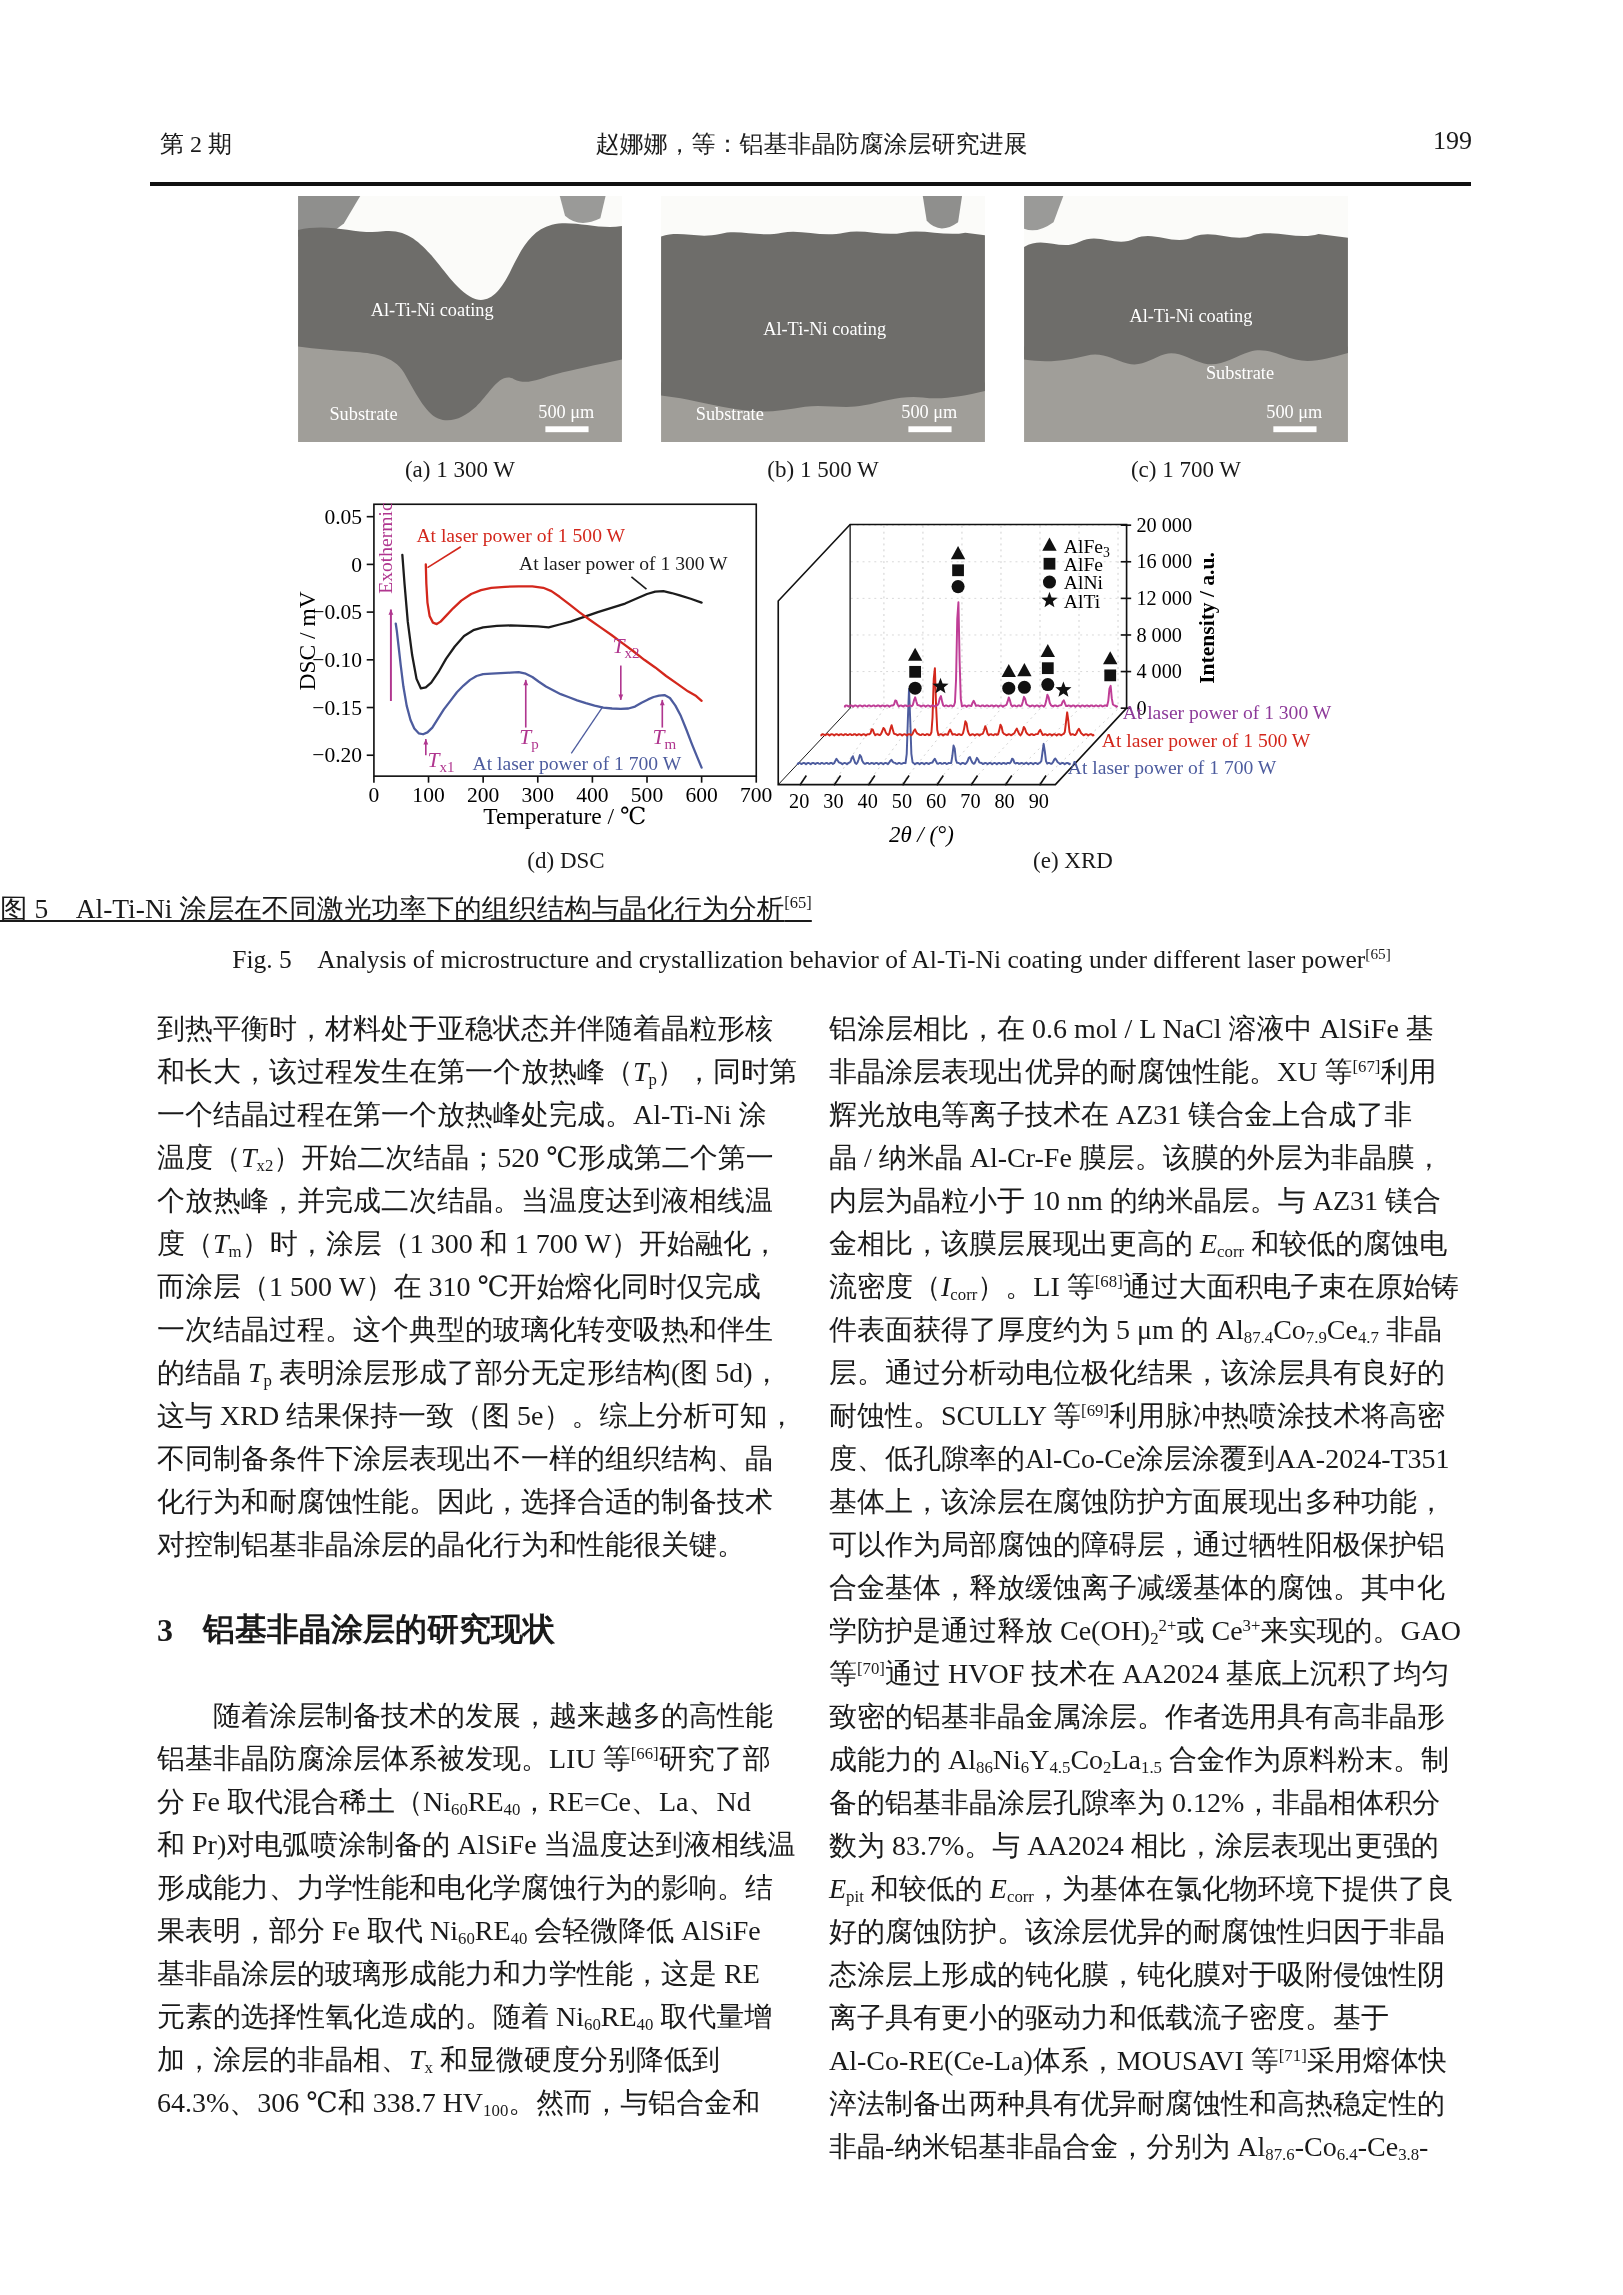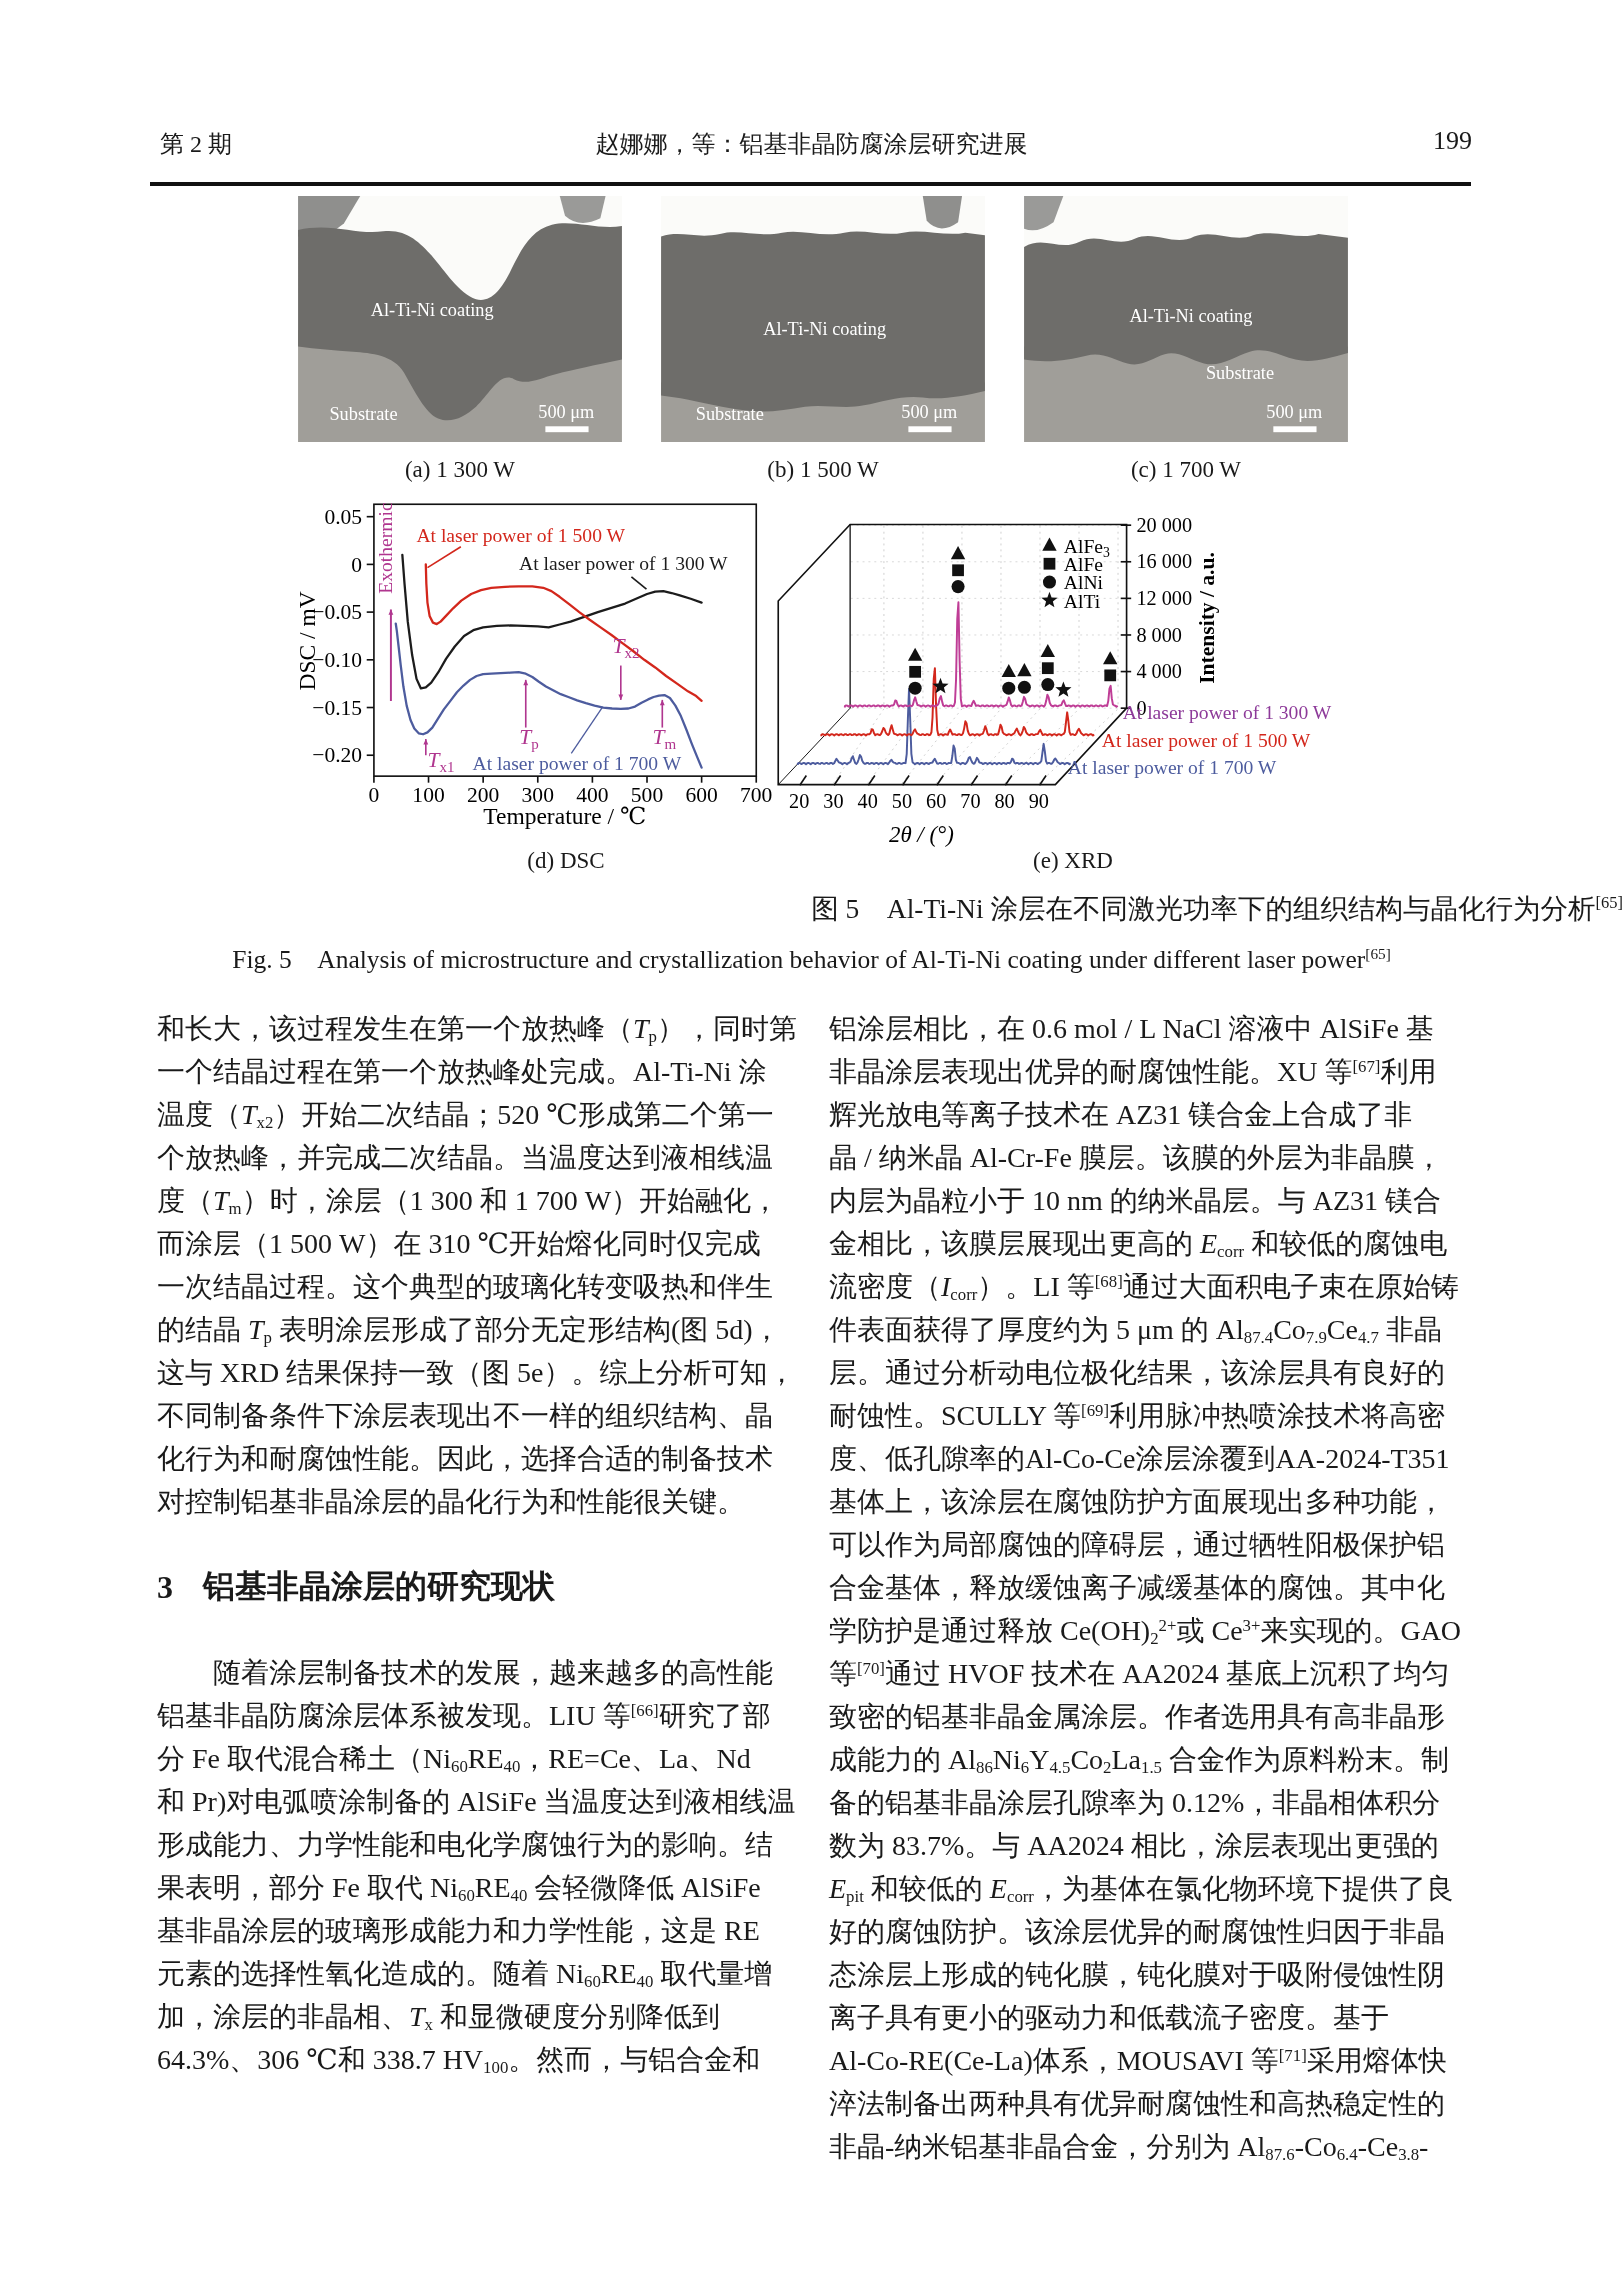"图 5 Al-Ti-Ni 涂层在不同激光功率下的组织结构与晶化行为分析[65]" .cap-cn { text-align: right -> left; text-decoration: none -> underline }
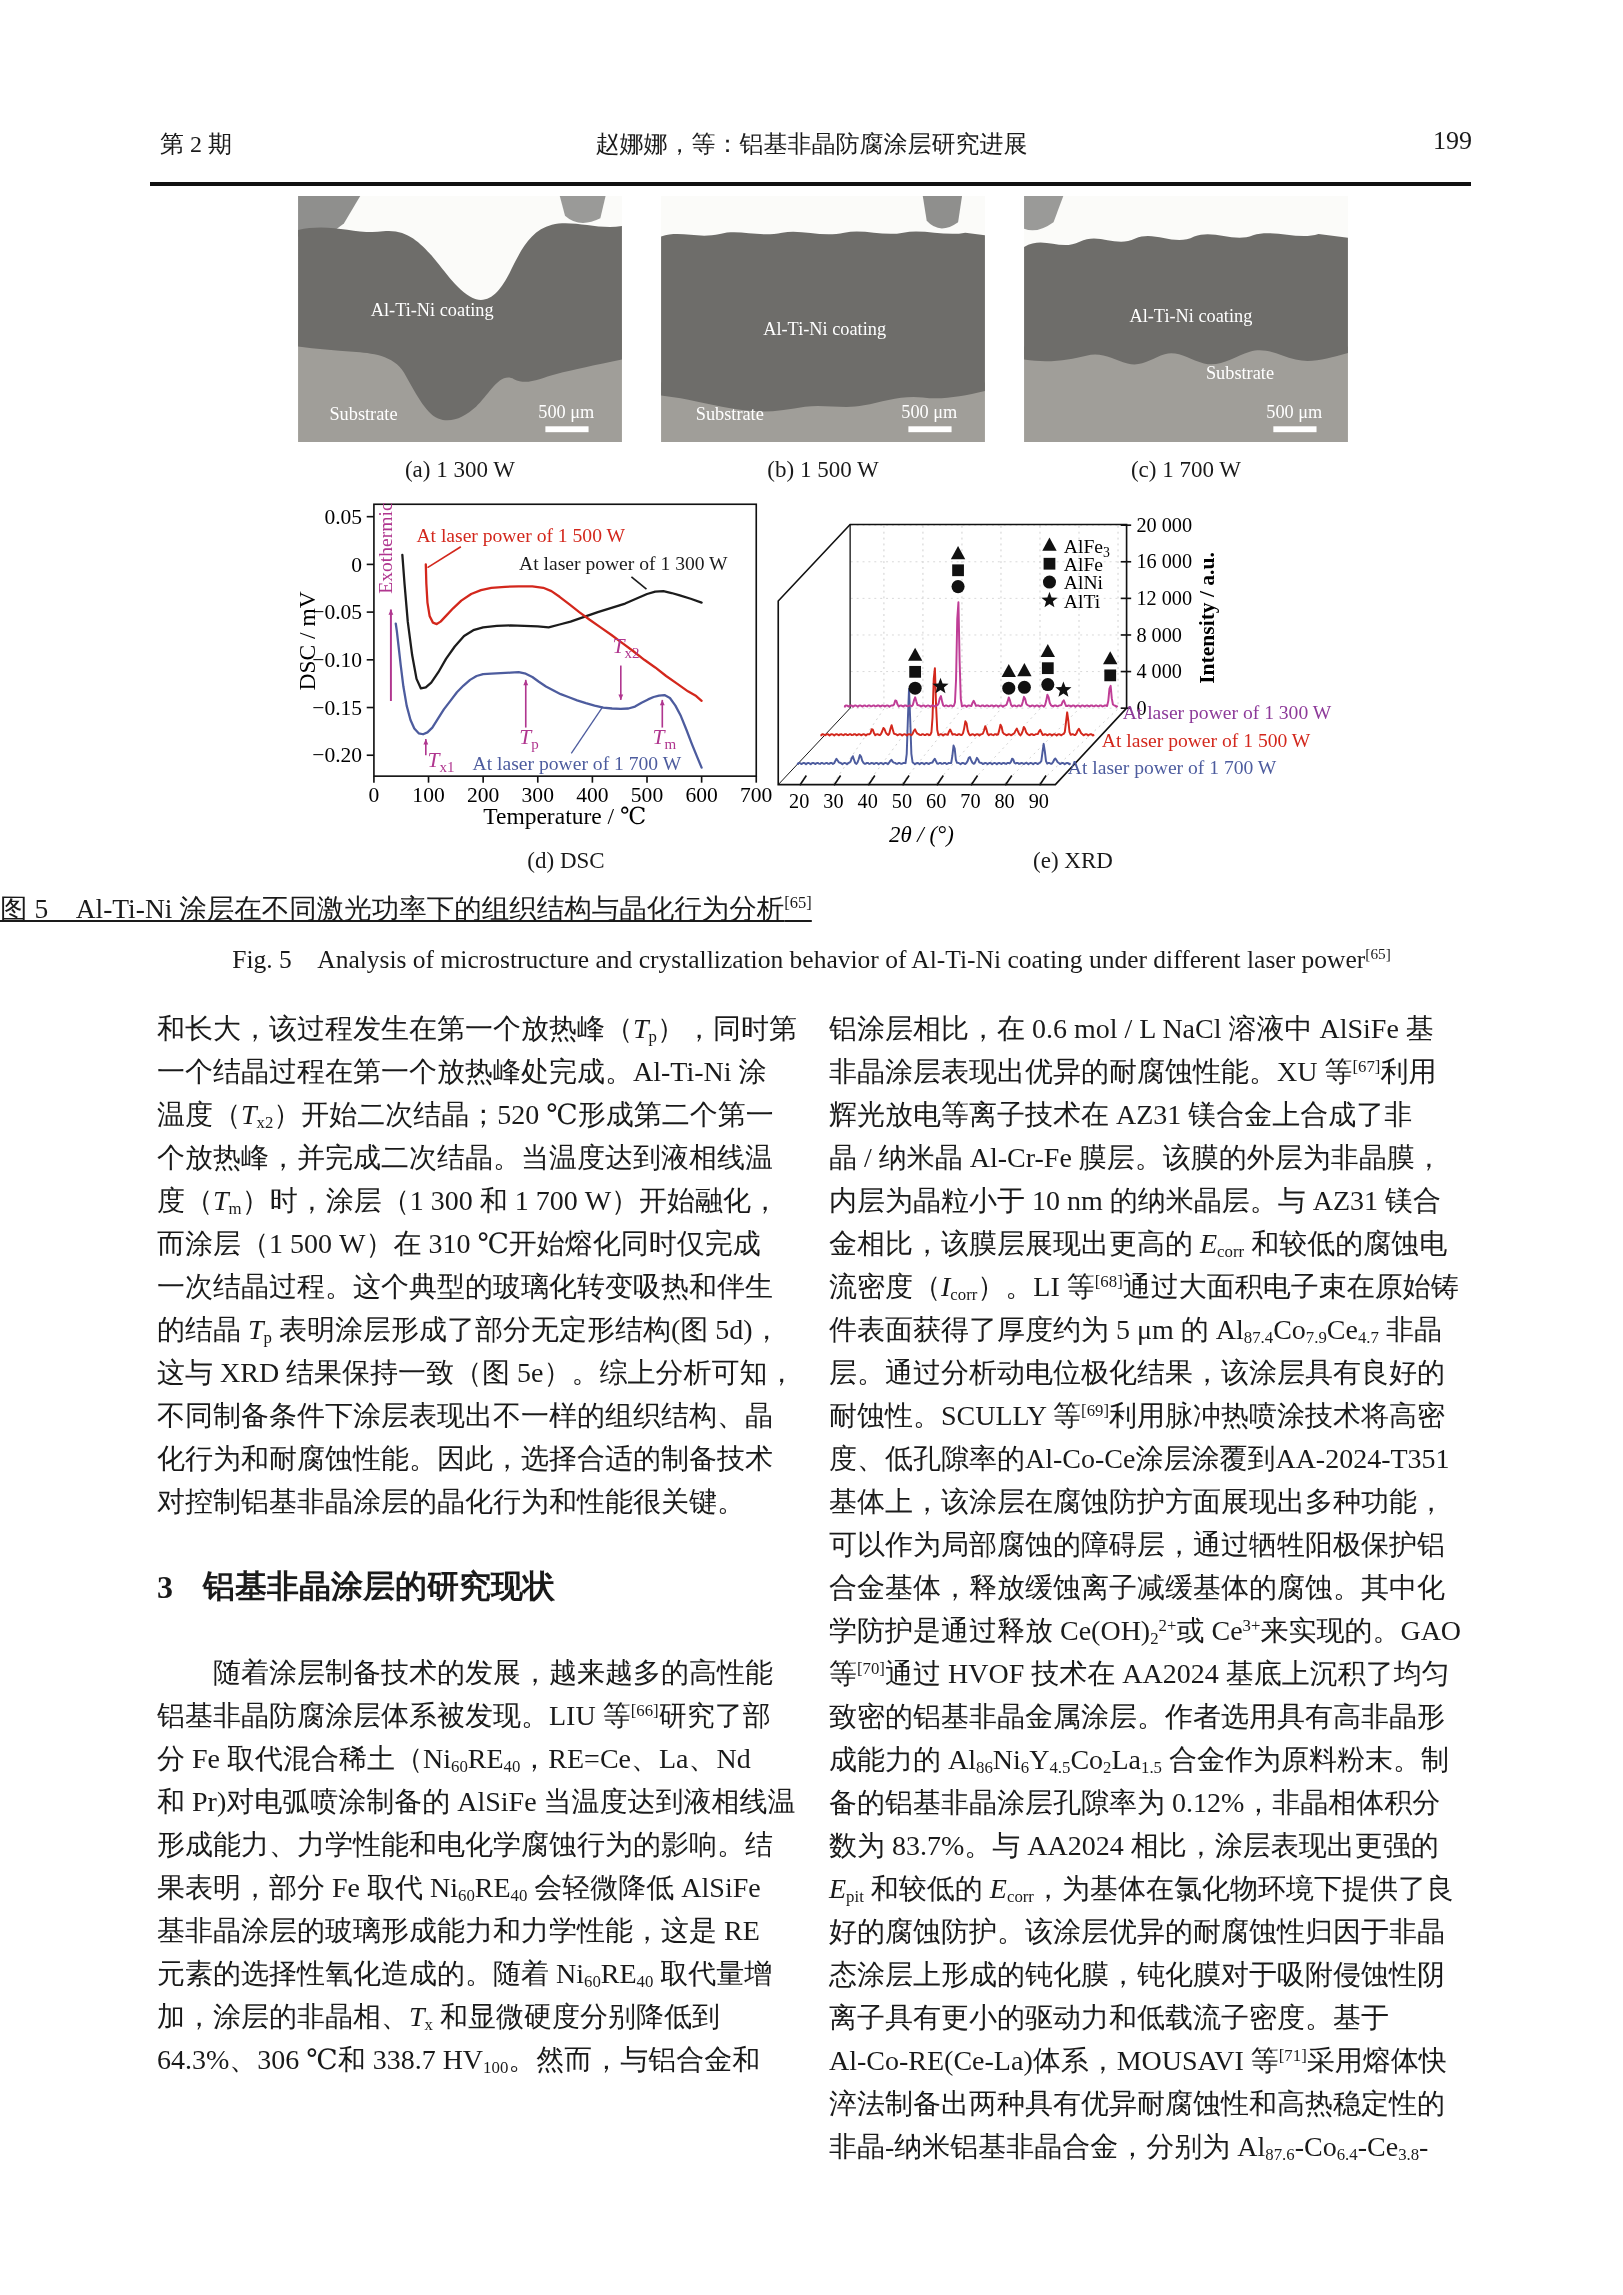"到热平衡时，材料处于亚稳状态并伴随着晶粒形核" div.bodyline { html: none -> <div>到热平衡时，材料处于亚稳状态并伴随着晶粒形核</div> }
